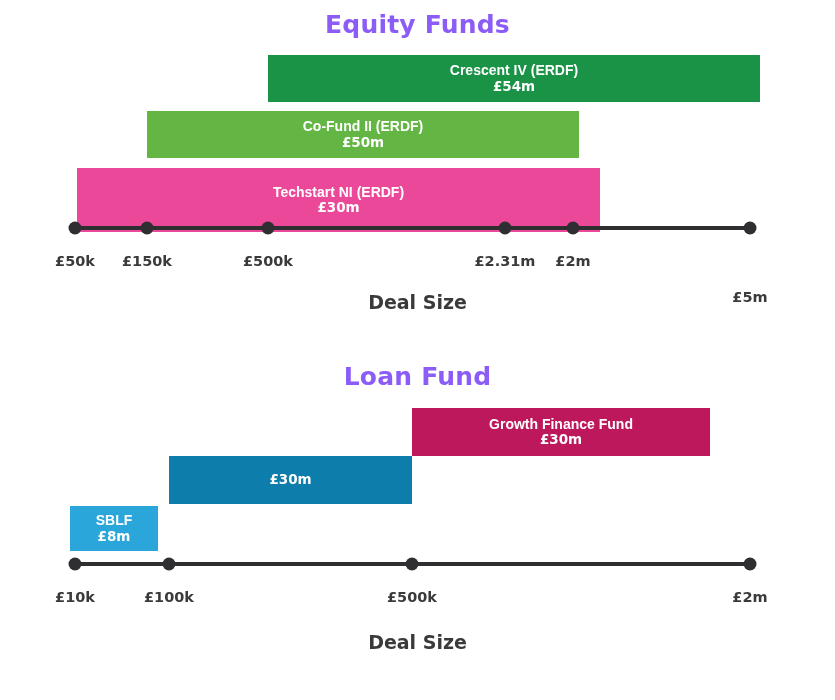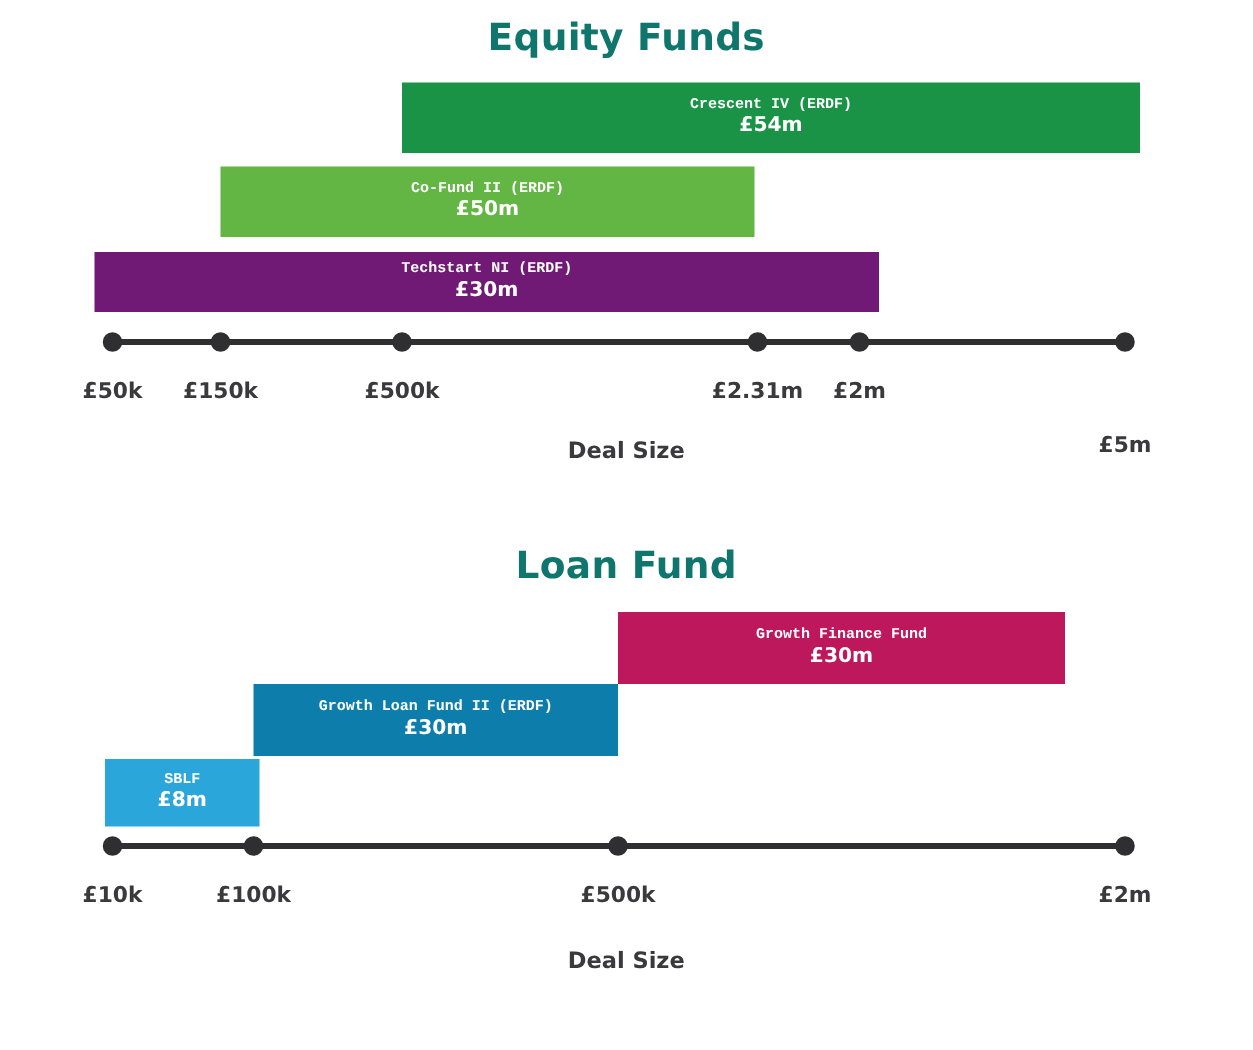"Equity Funds" .chart-title { color: #0f766e -> #8b5cf6 }
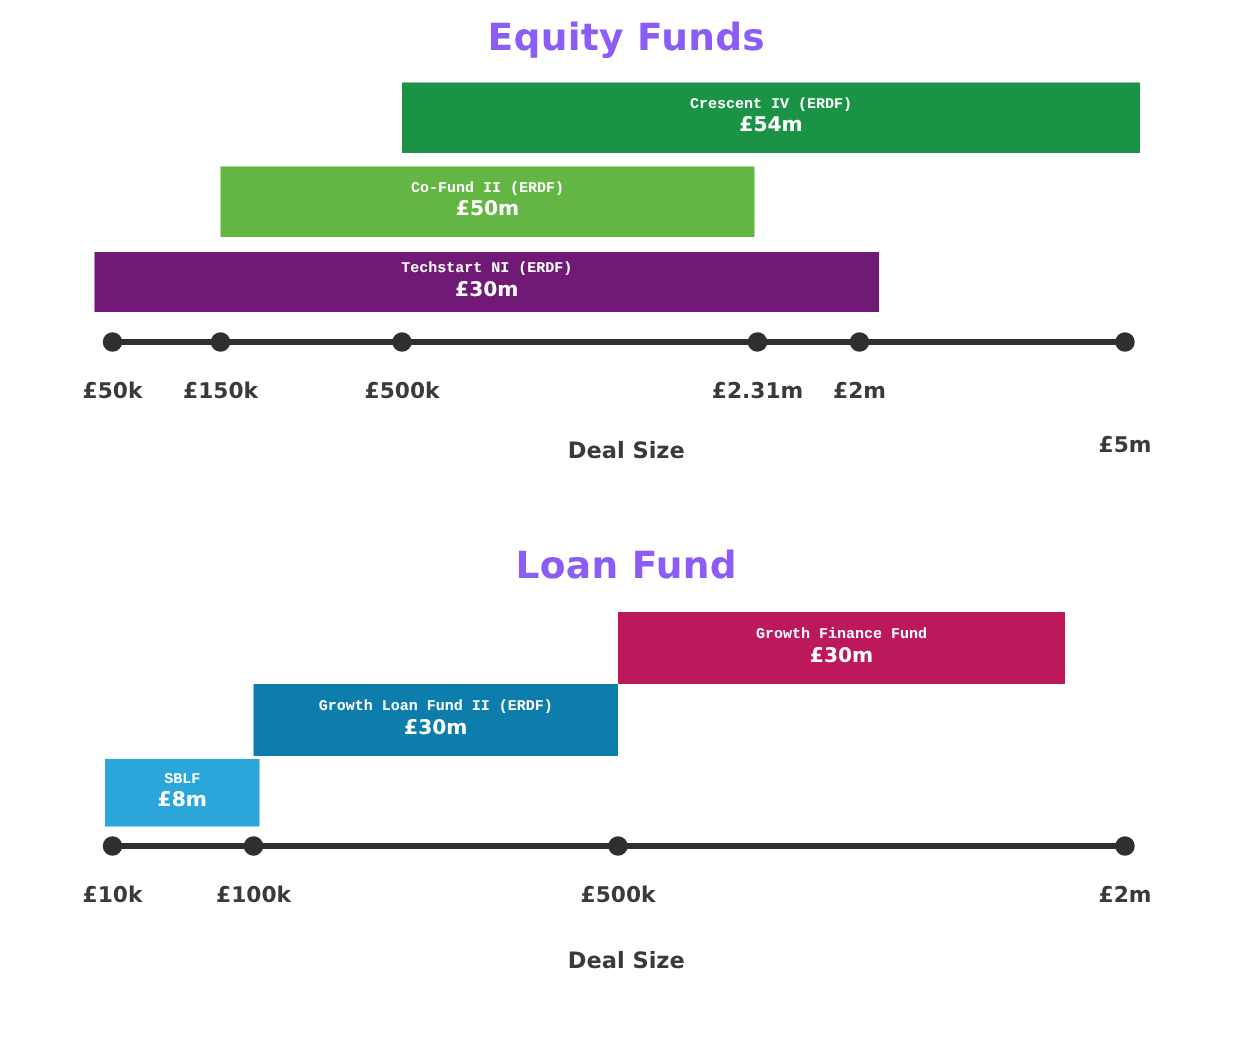"Crescent IV (ERDF)" .bar-name { font-family: Liberation Mono, monospace -> Liberation Sans, sans-serif; font-size: 10px -> 14px }
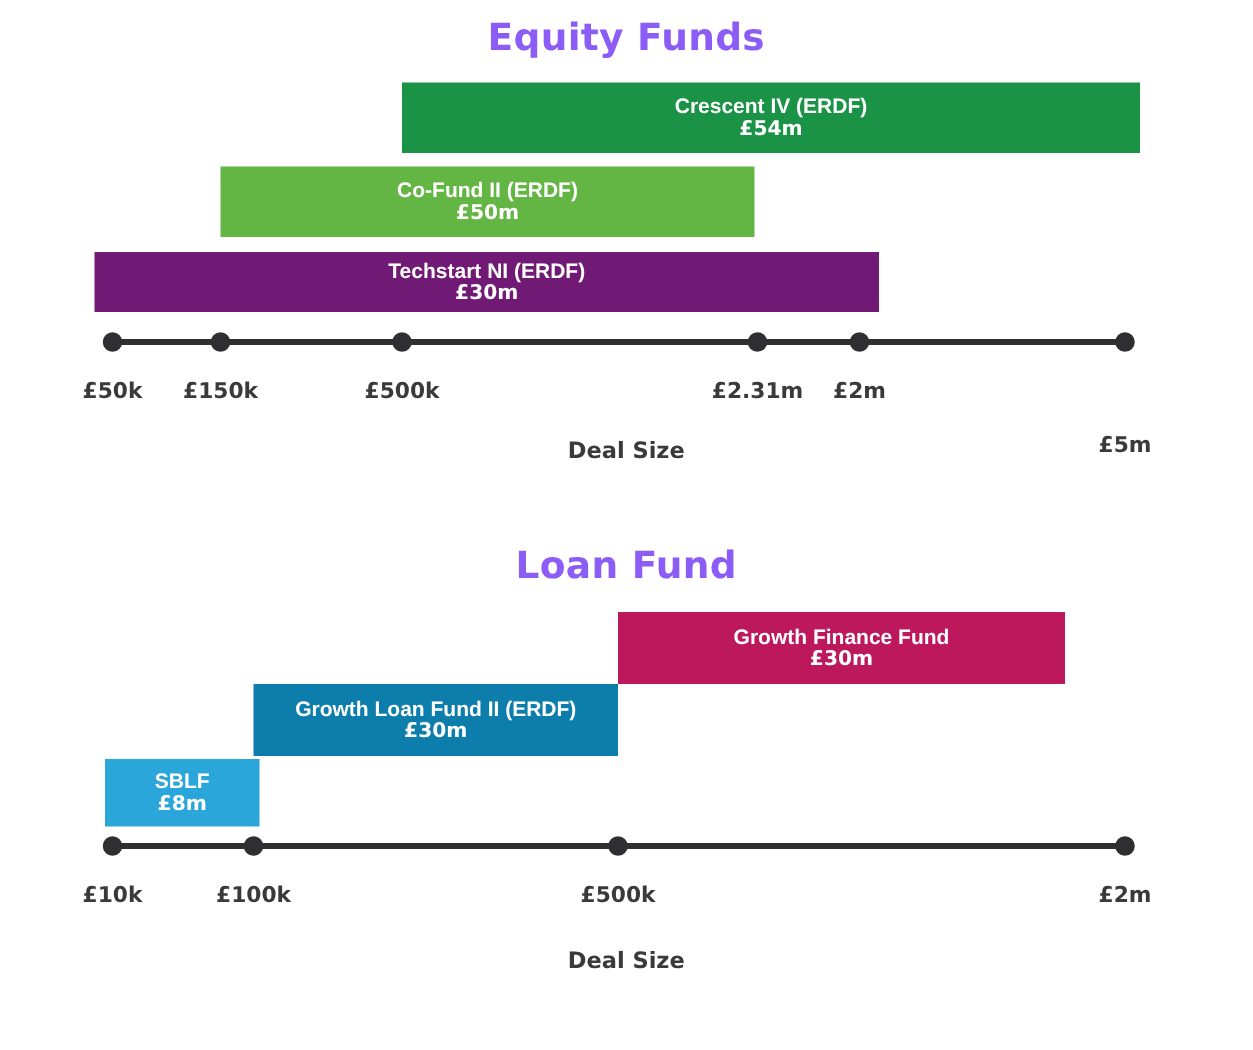"Co-Fund II (ERDF)" div.bar { width: 356px -> 432px }
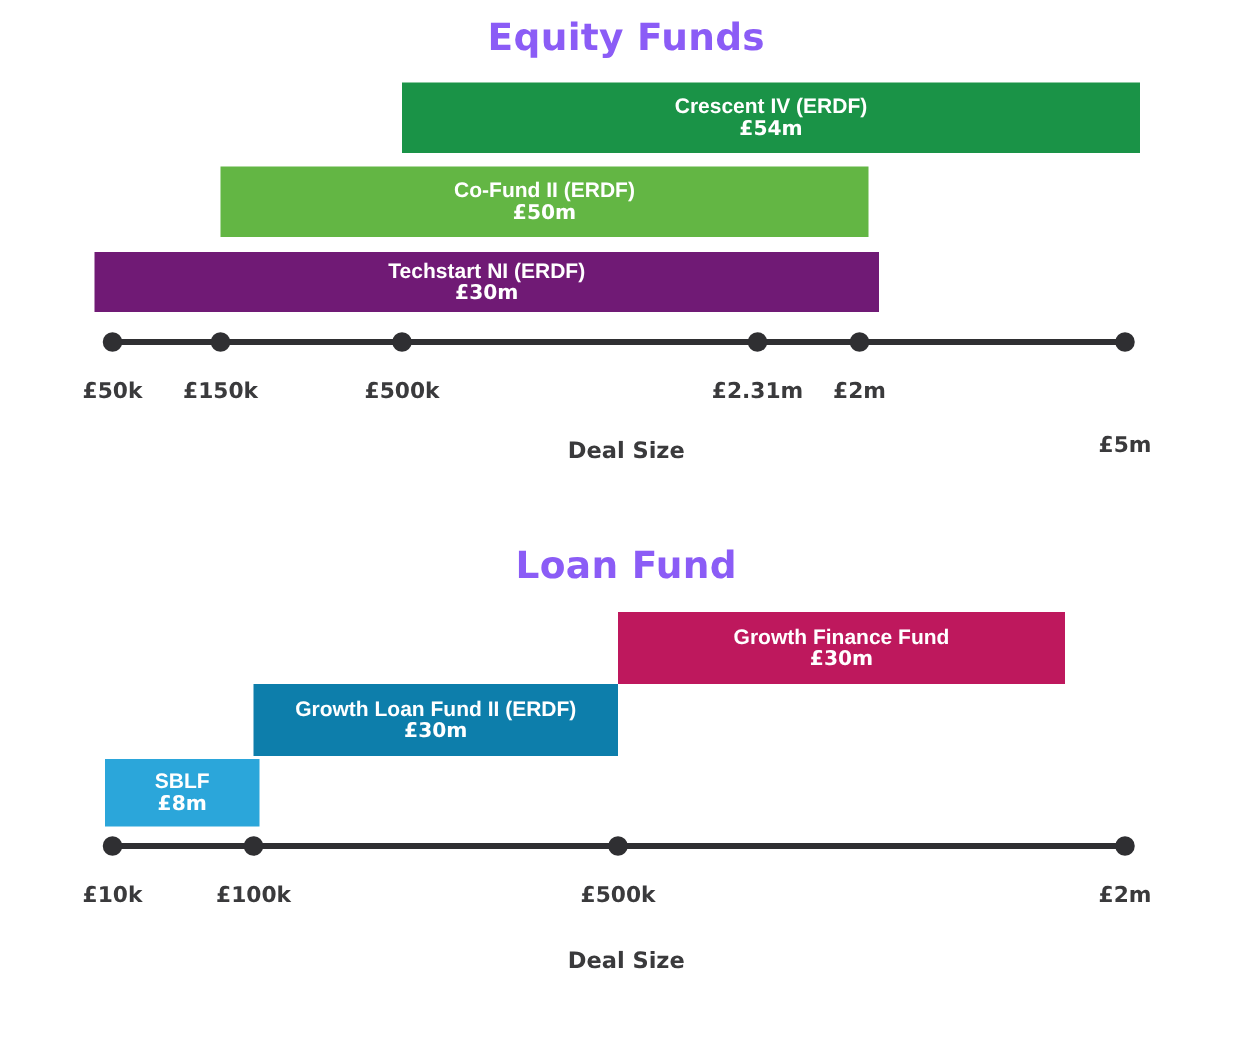"Techstart NI (ERDF)" div.bar { background: #701a75 -> #ec4899; height: 40px -> 64px; left: 63px -> 77px }
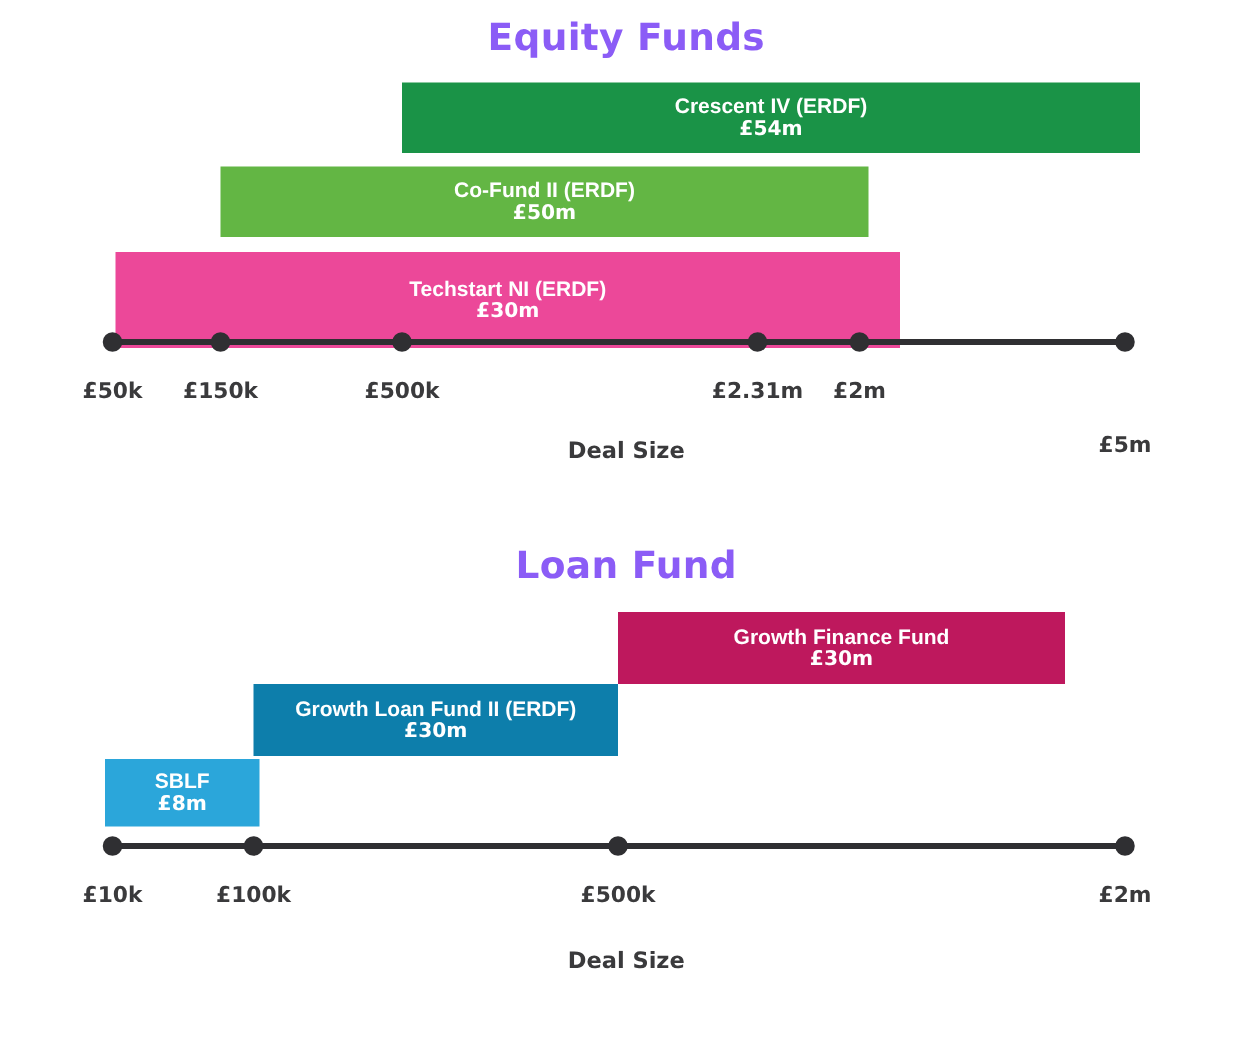"Deal Size" .axis-caption { font-size: 15px -> 19px }
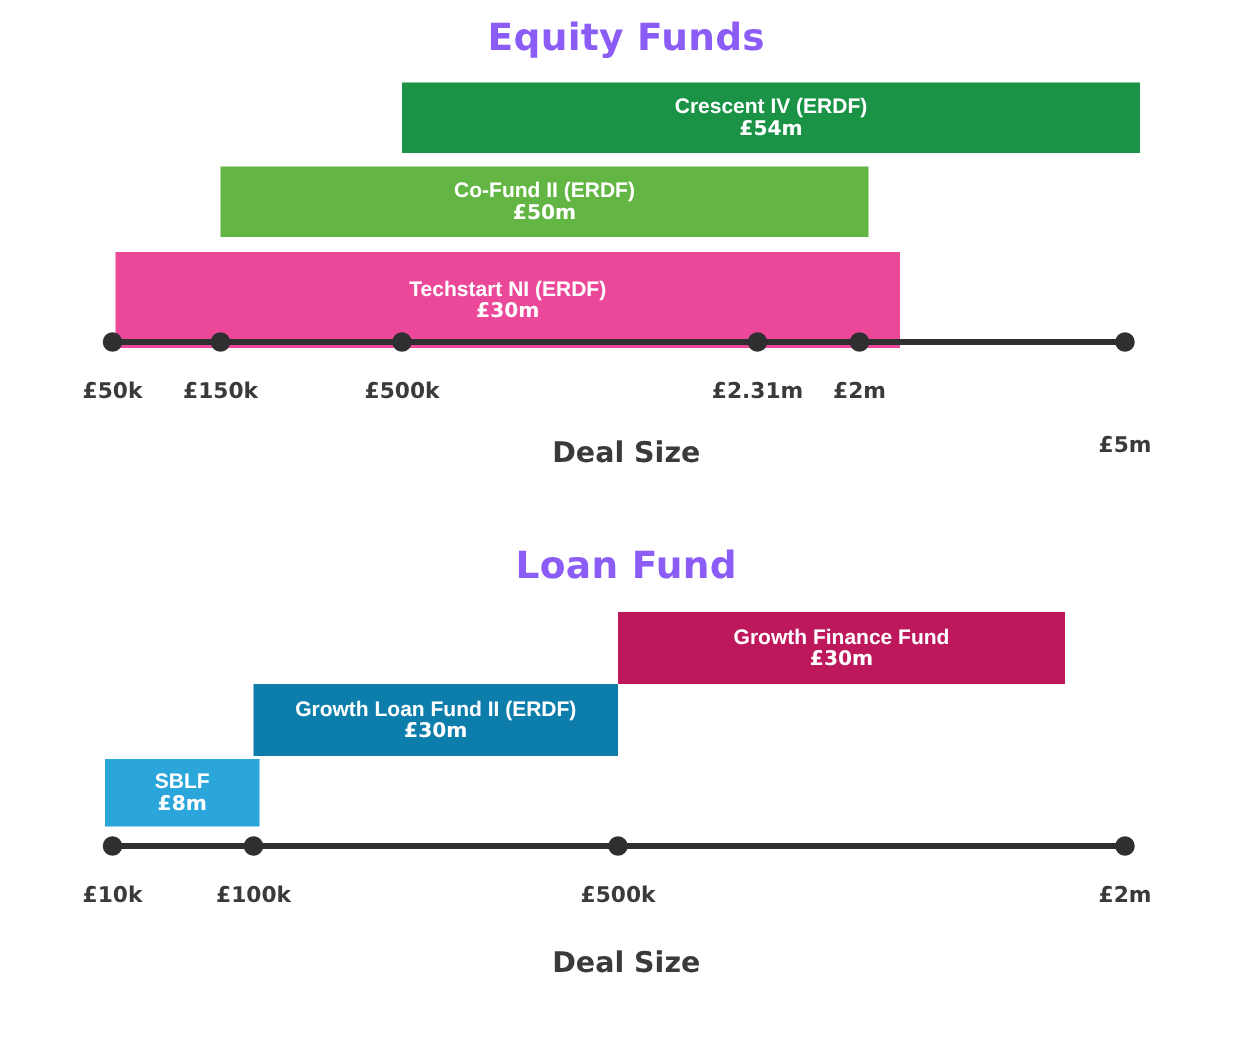"Growth Loan Fund II (ERDF)" div.bar-name { html: <div>Growth Loan Fund II (ERDF)</div> -> none }
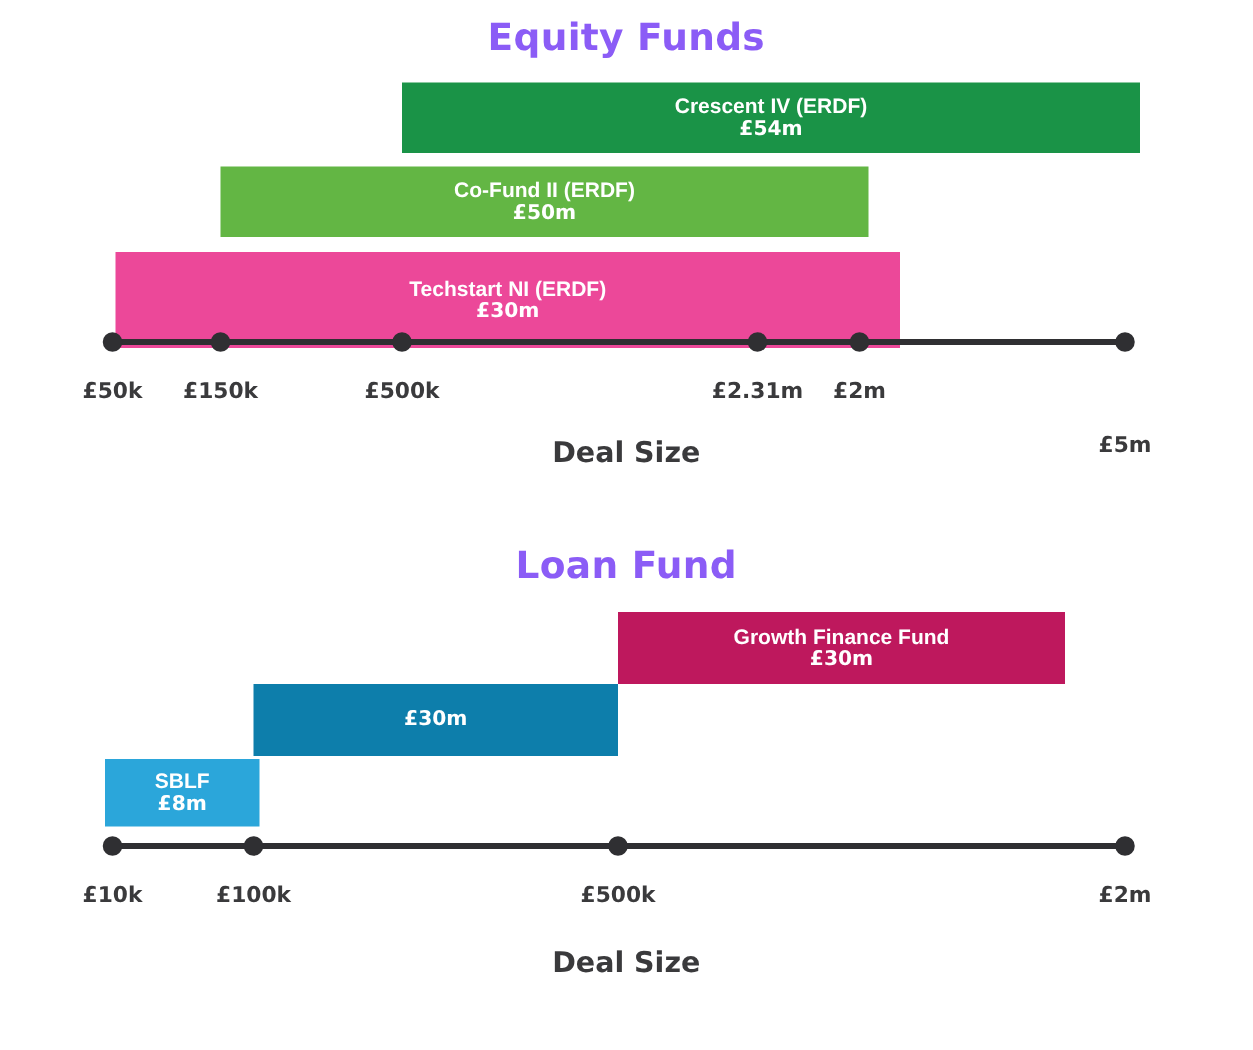"SBLF" div.bar { width: 103px -> 88px }
